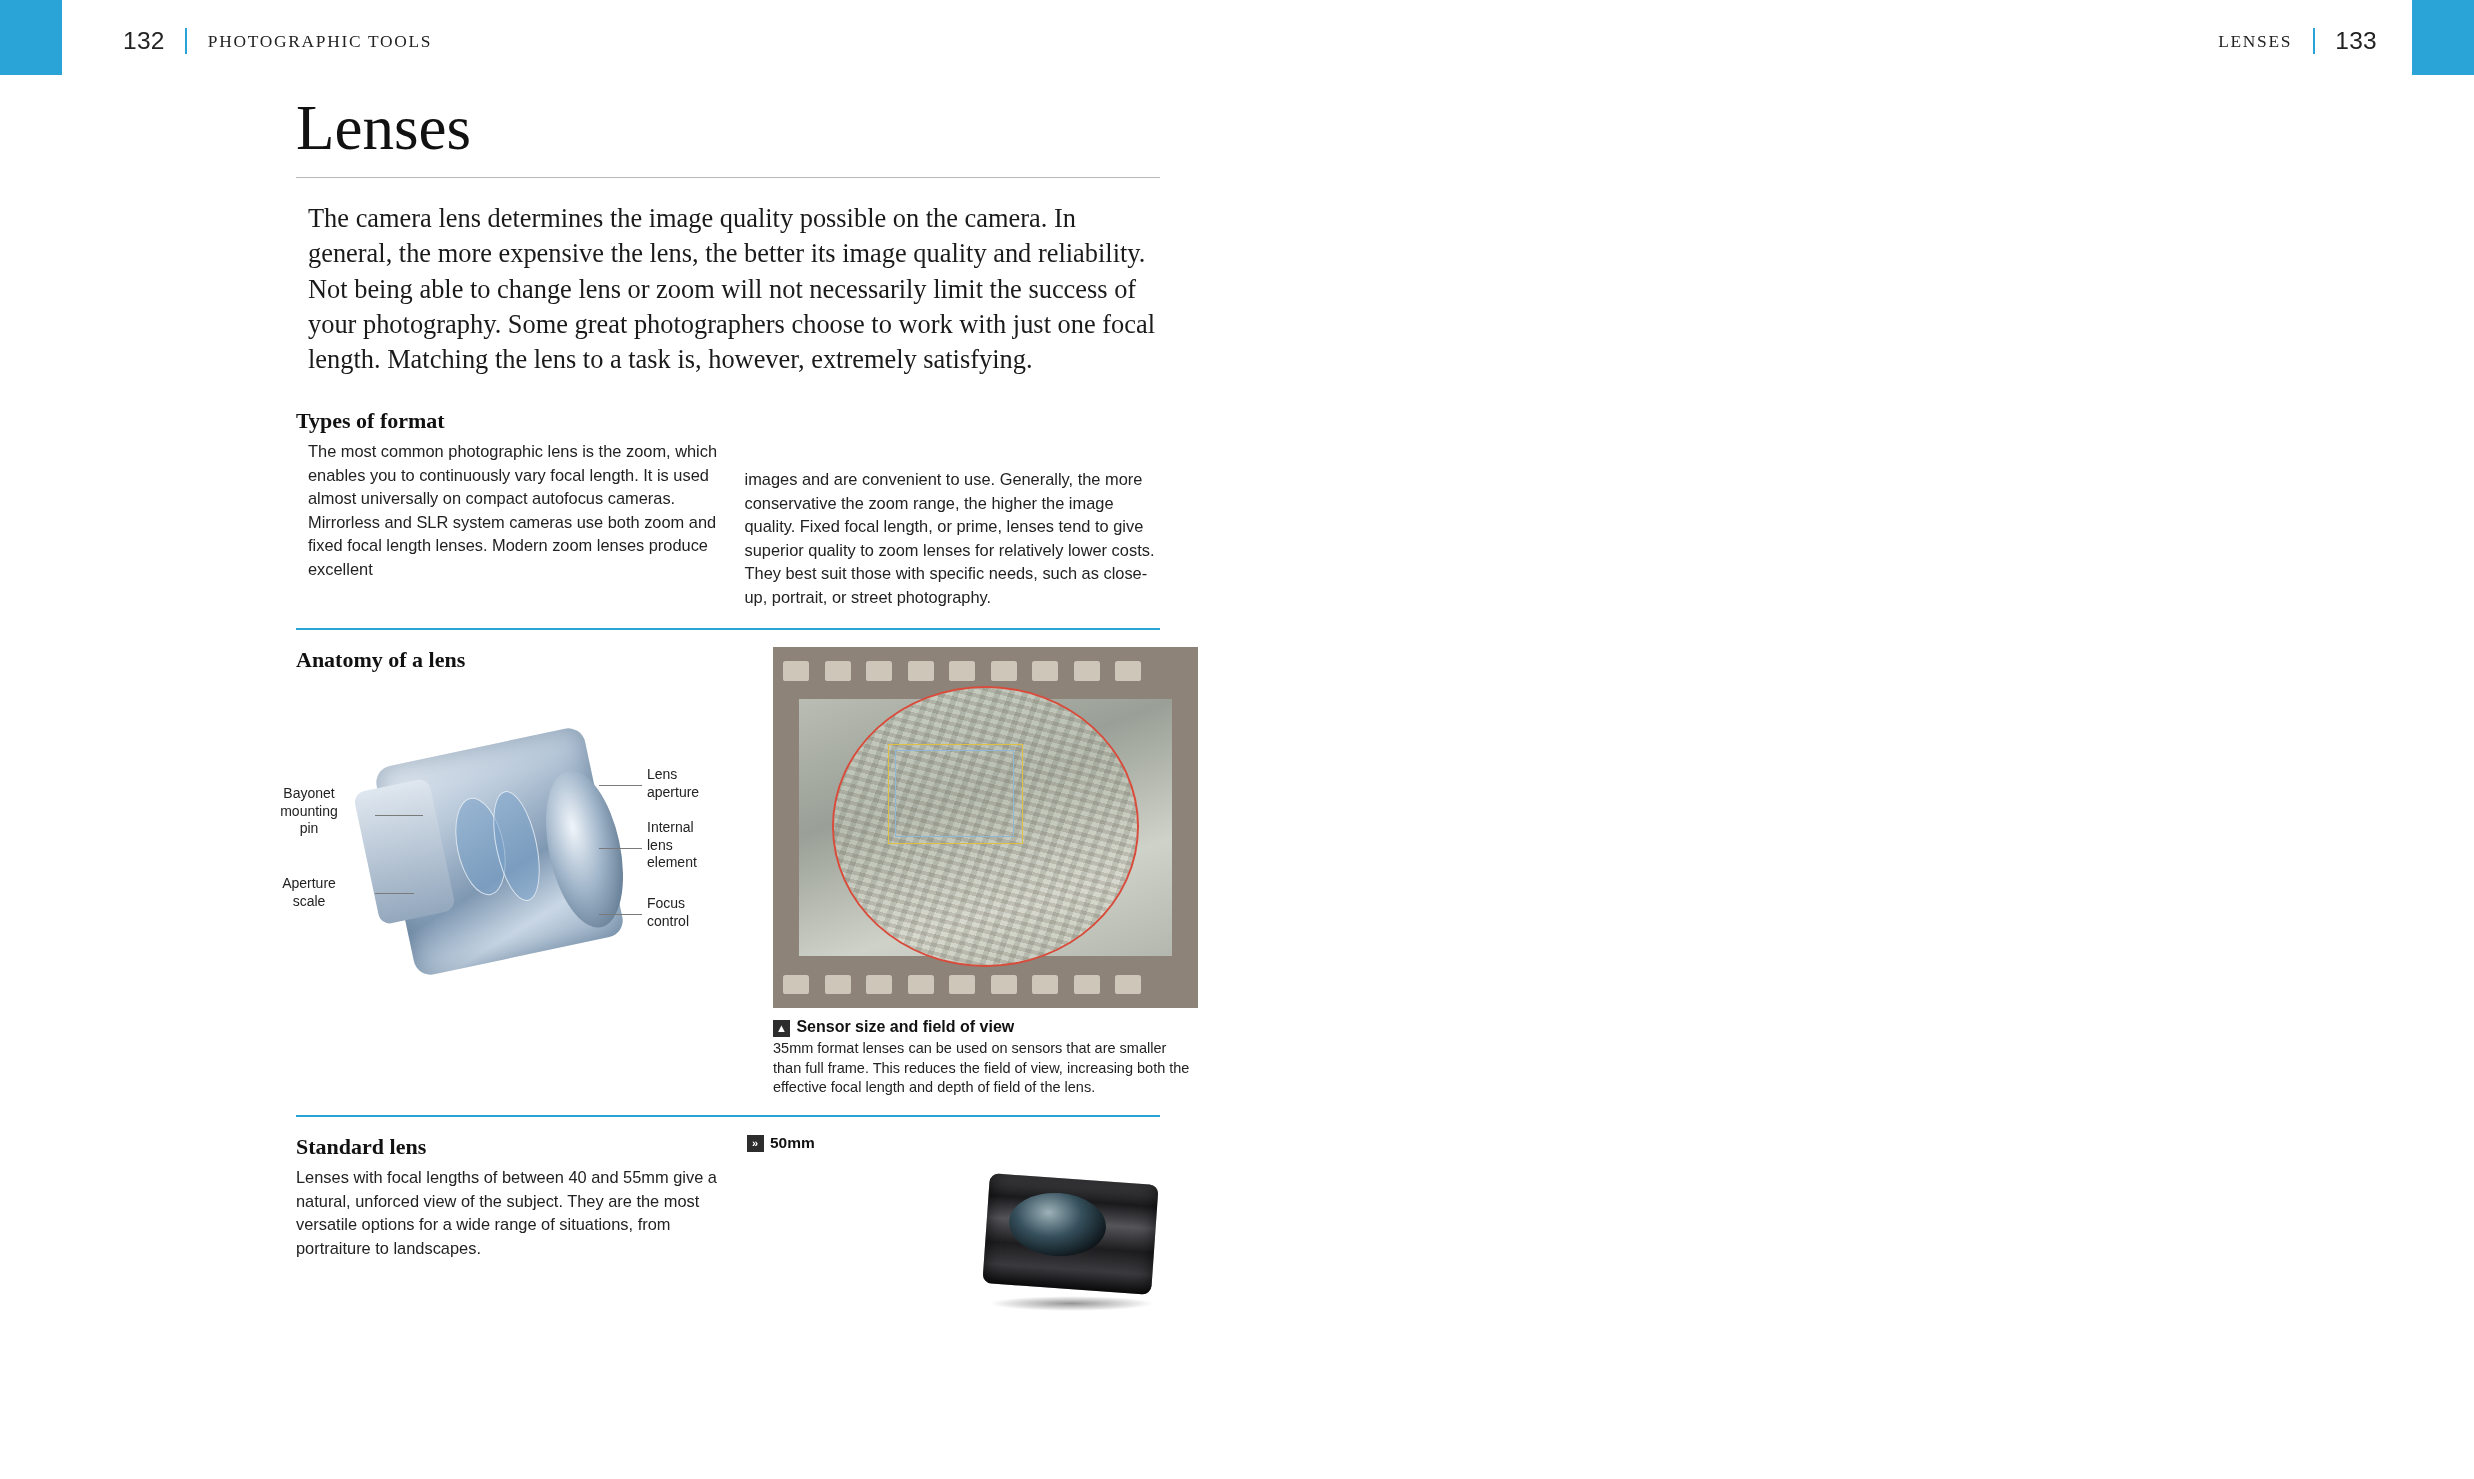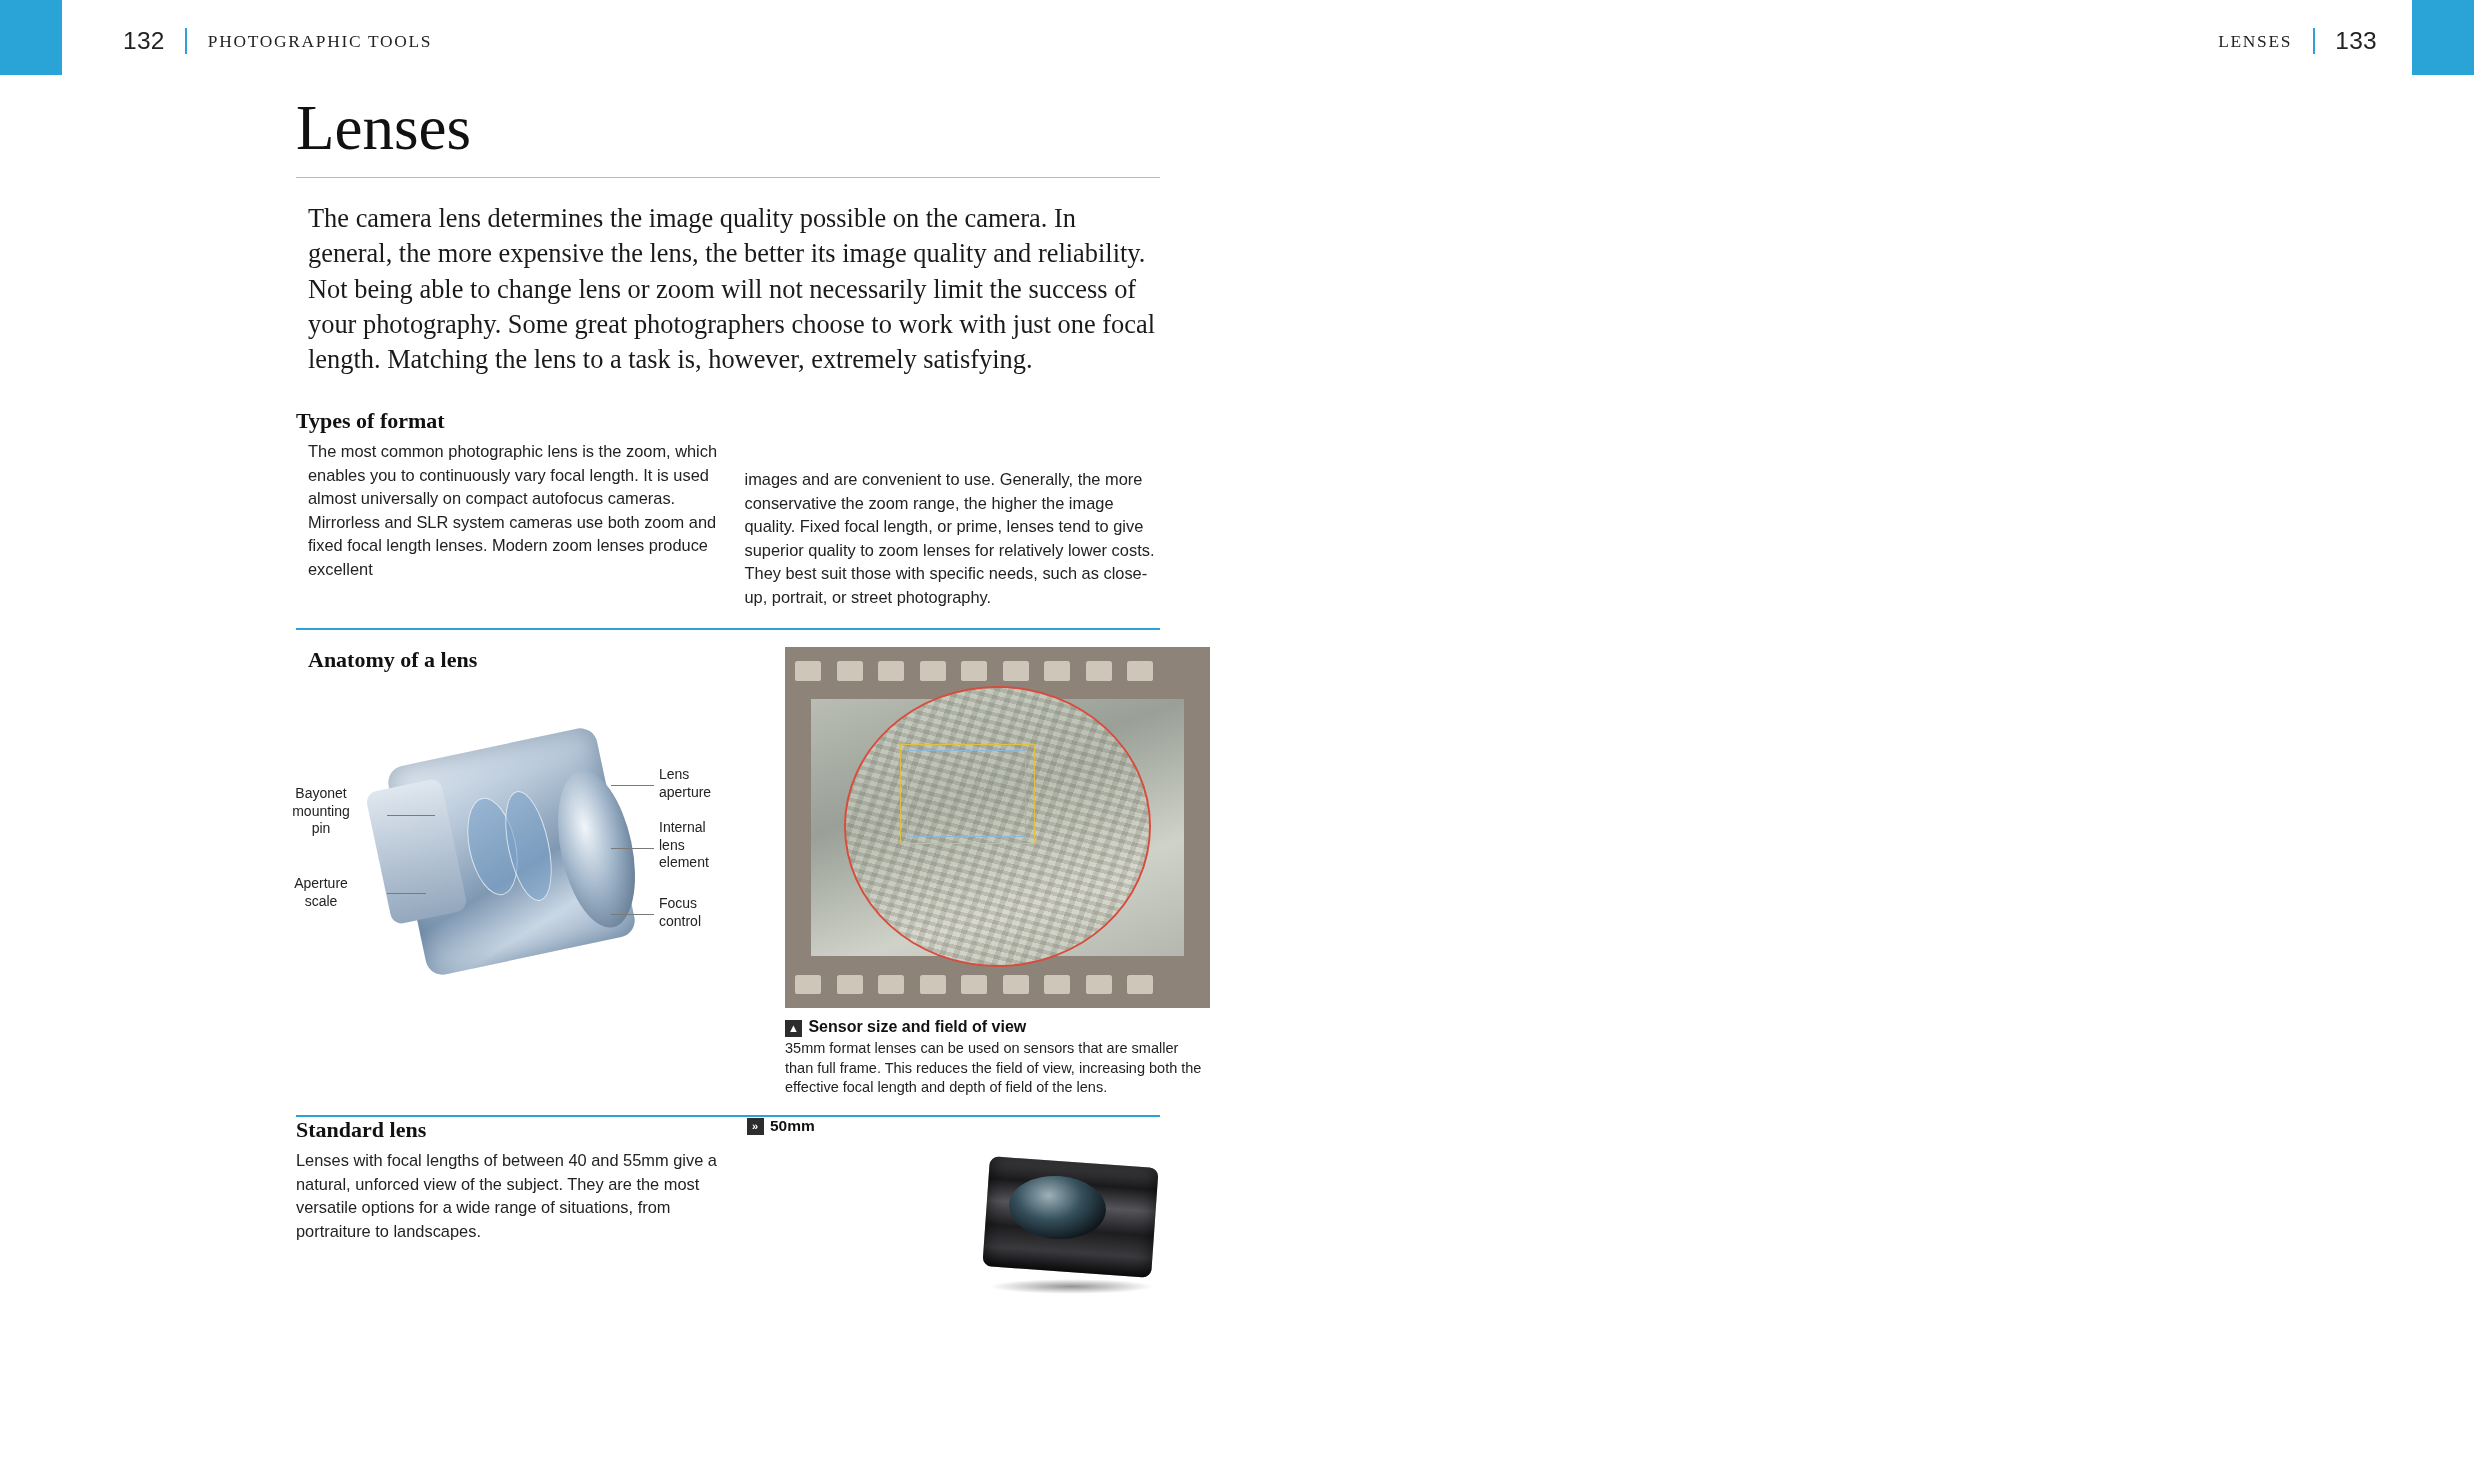"Anatomy of a lens" .anatomy-wrap { margin-left: 12px -> none }
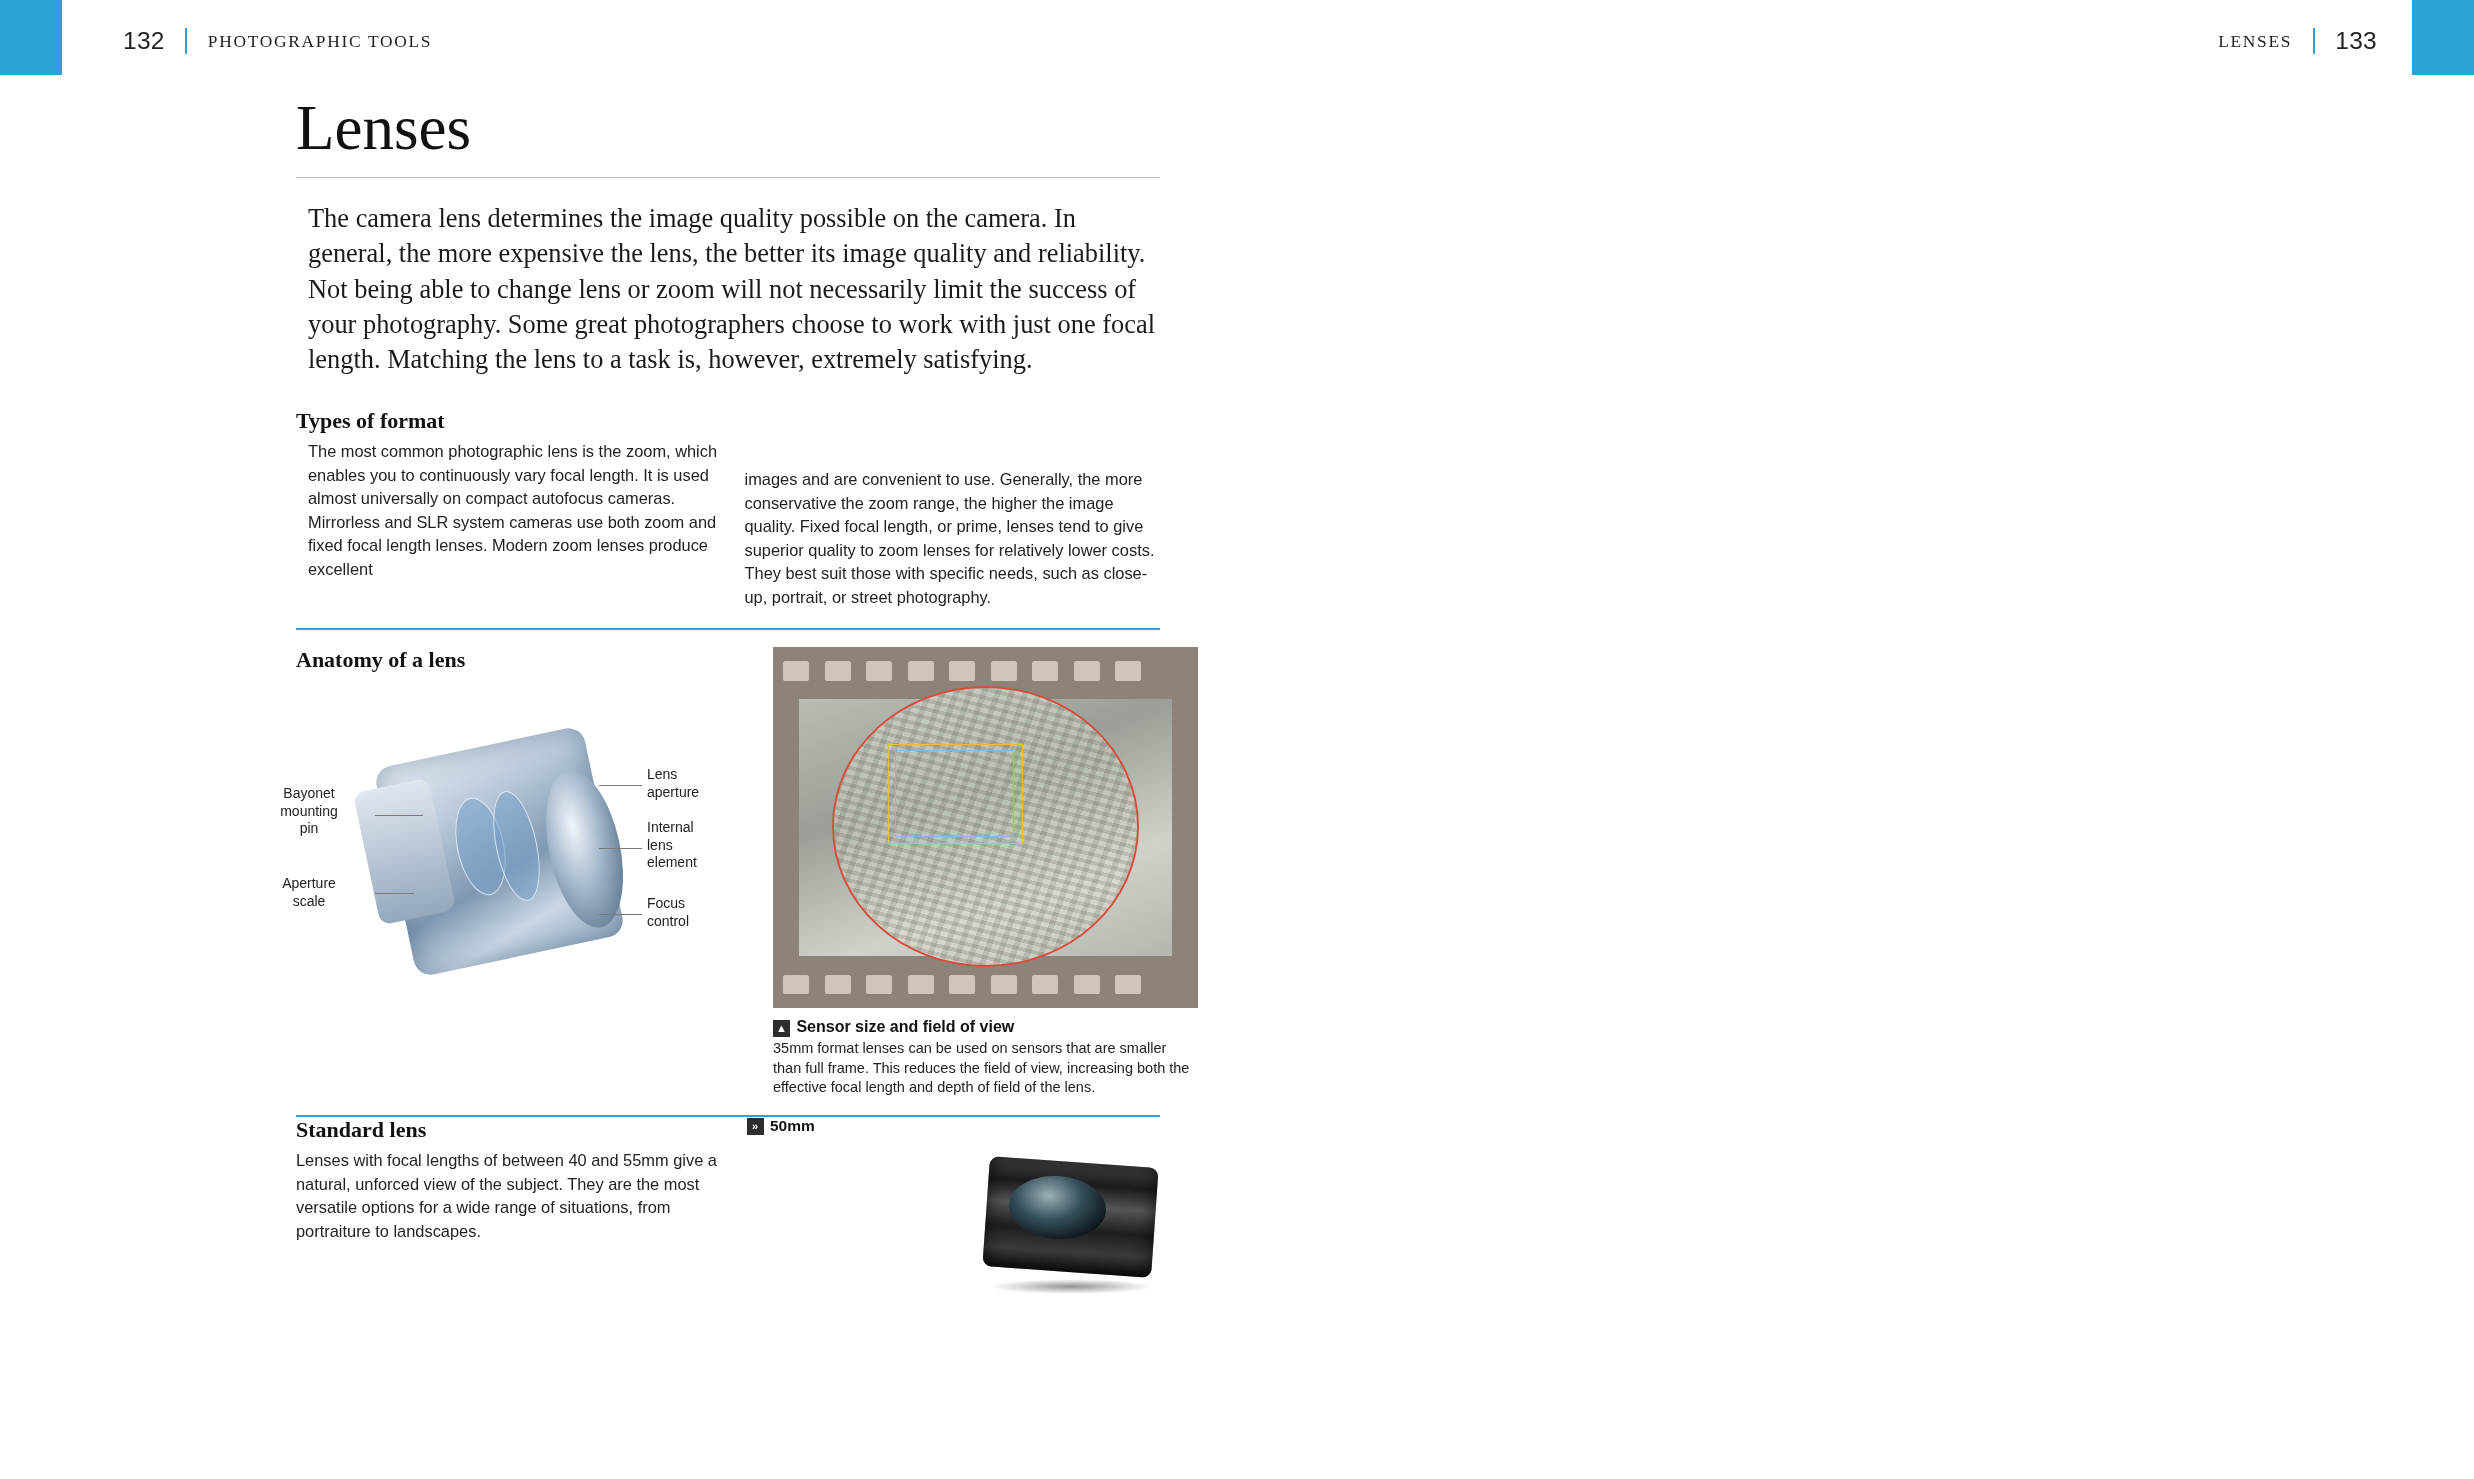"Standard lens" .std-wrap { margin-top: none -> 17px }
